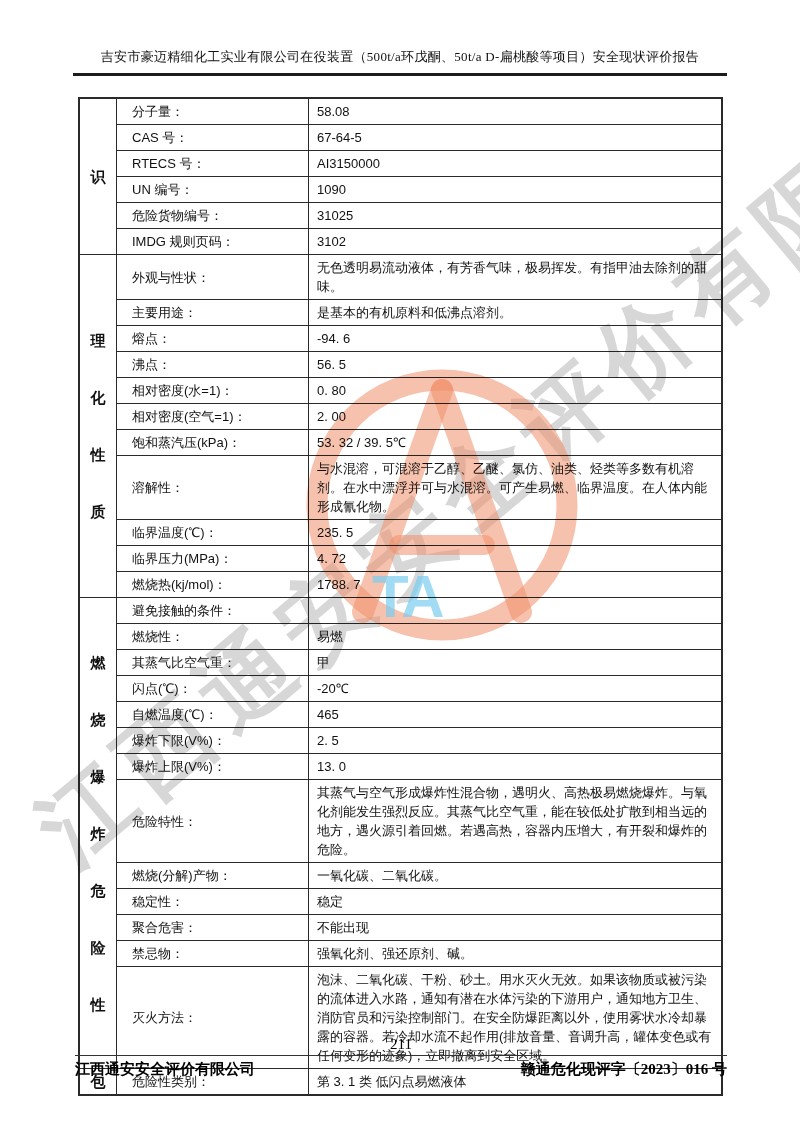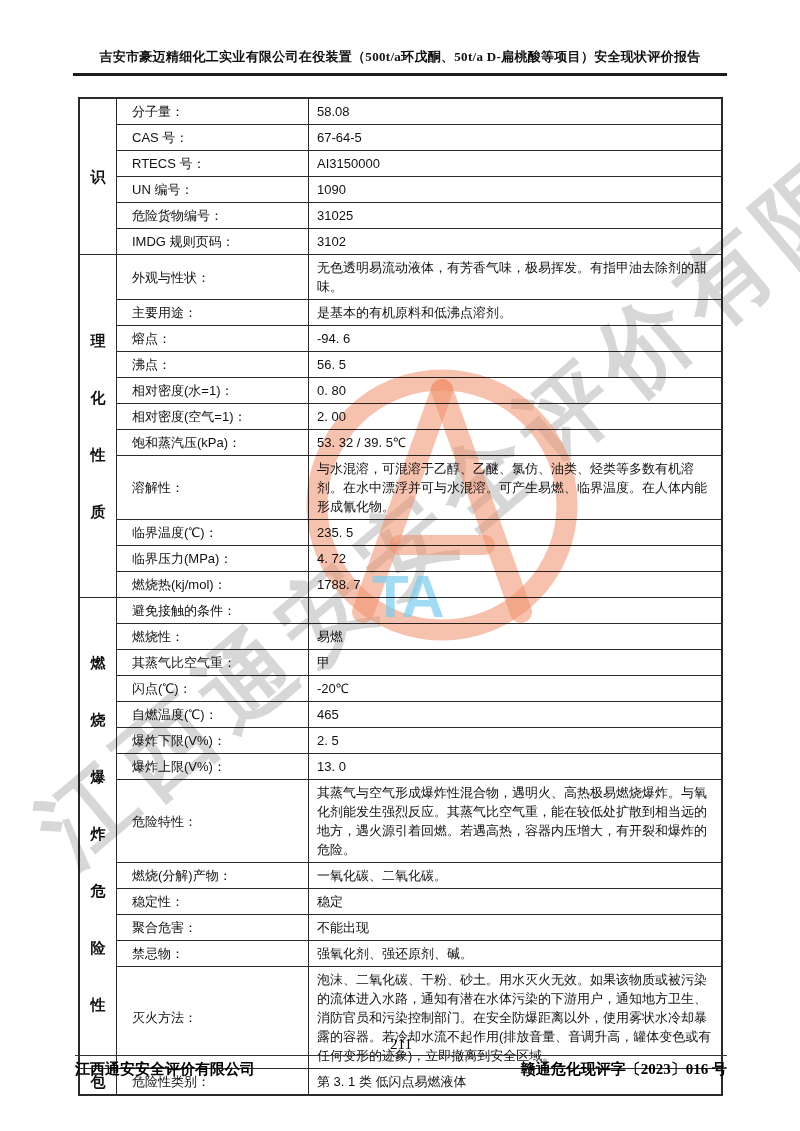"吉安市豪迈精细化工实业有限公司在役装置（500t/a环戊酮、50t/a" .doc-title { font-weight: bold -> normal }
